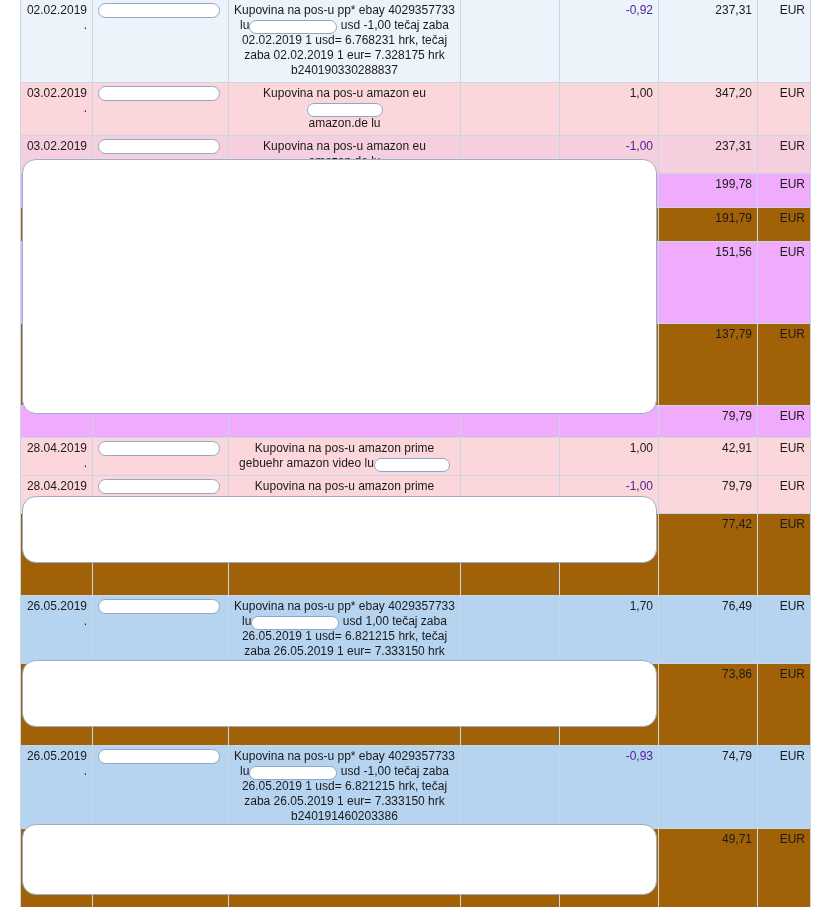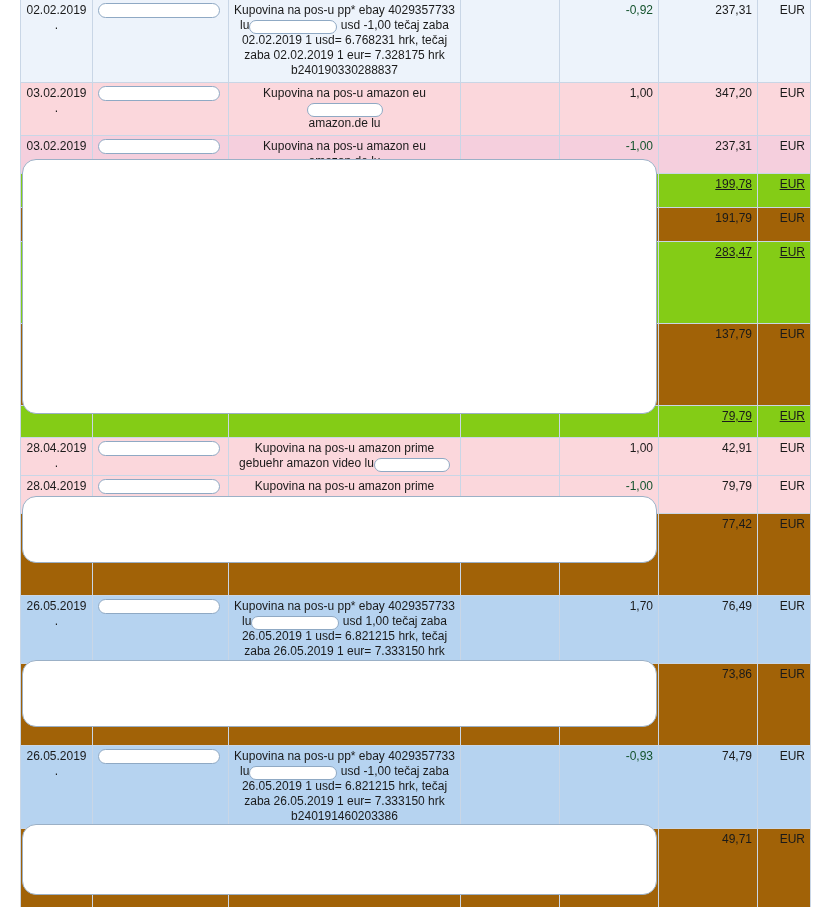"02.02.2019." .t-date { text-align: center -> right }
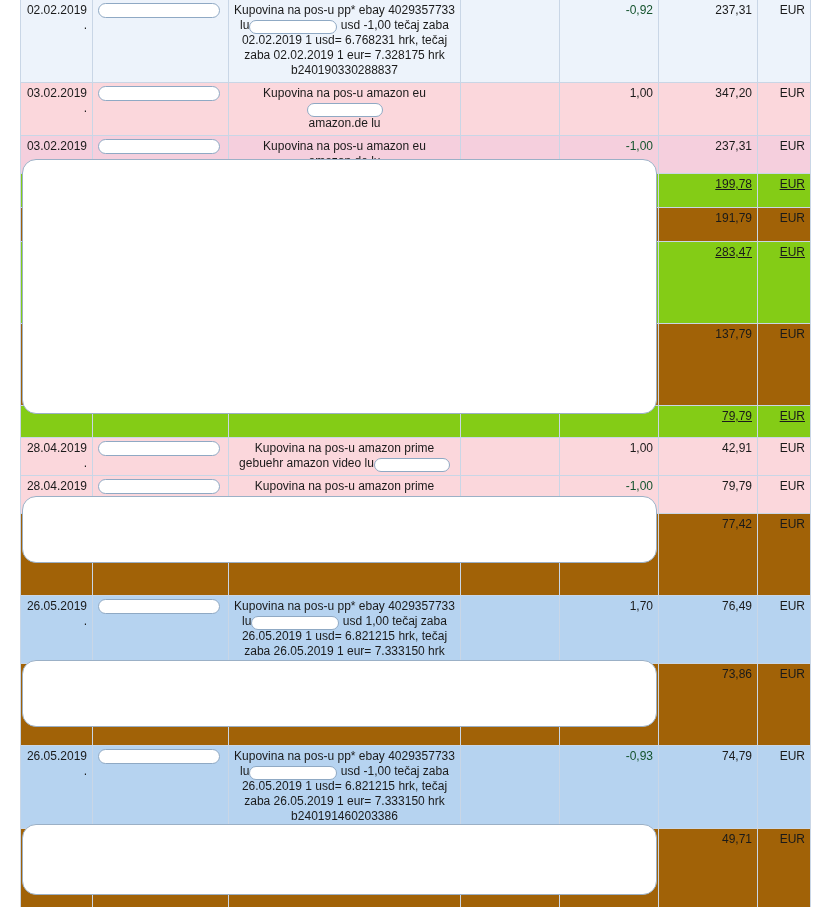"-0,92" .neg { color: #14532d -> #4c1d95 }
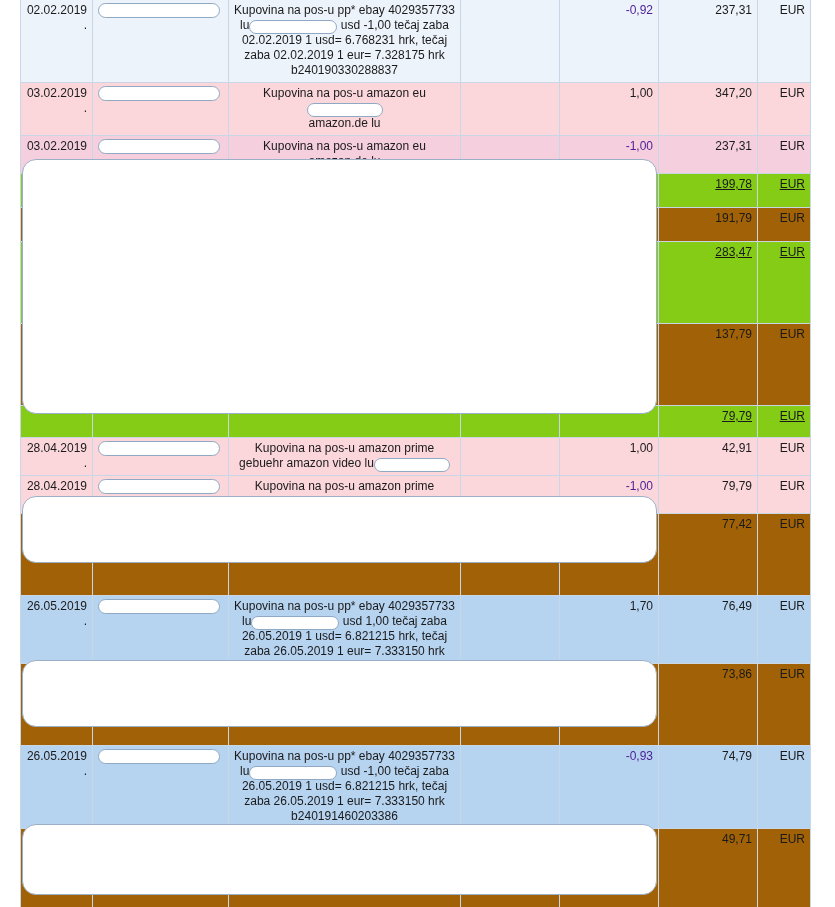"199,78" .row-white td { background: #84cc16 -> #f0abfc; text-decoration: underline -> none }
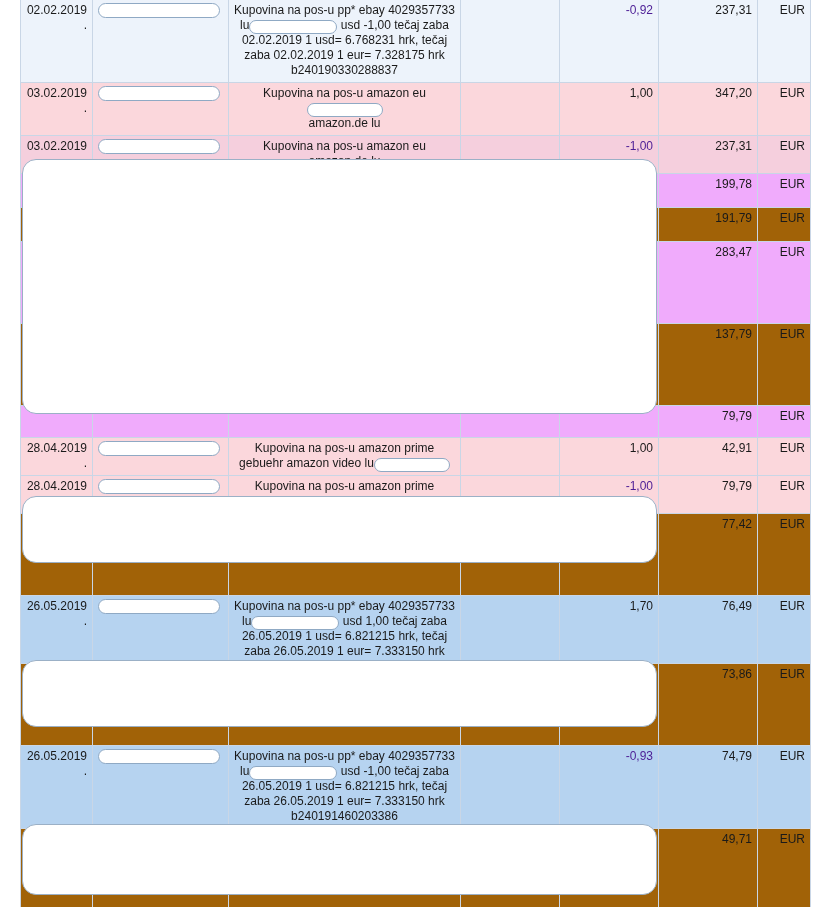"283,47" td.t-num { text: 283,47 -> 151,56 }
